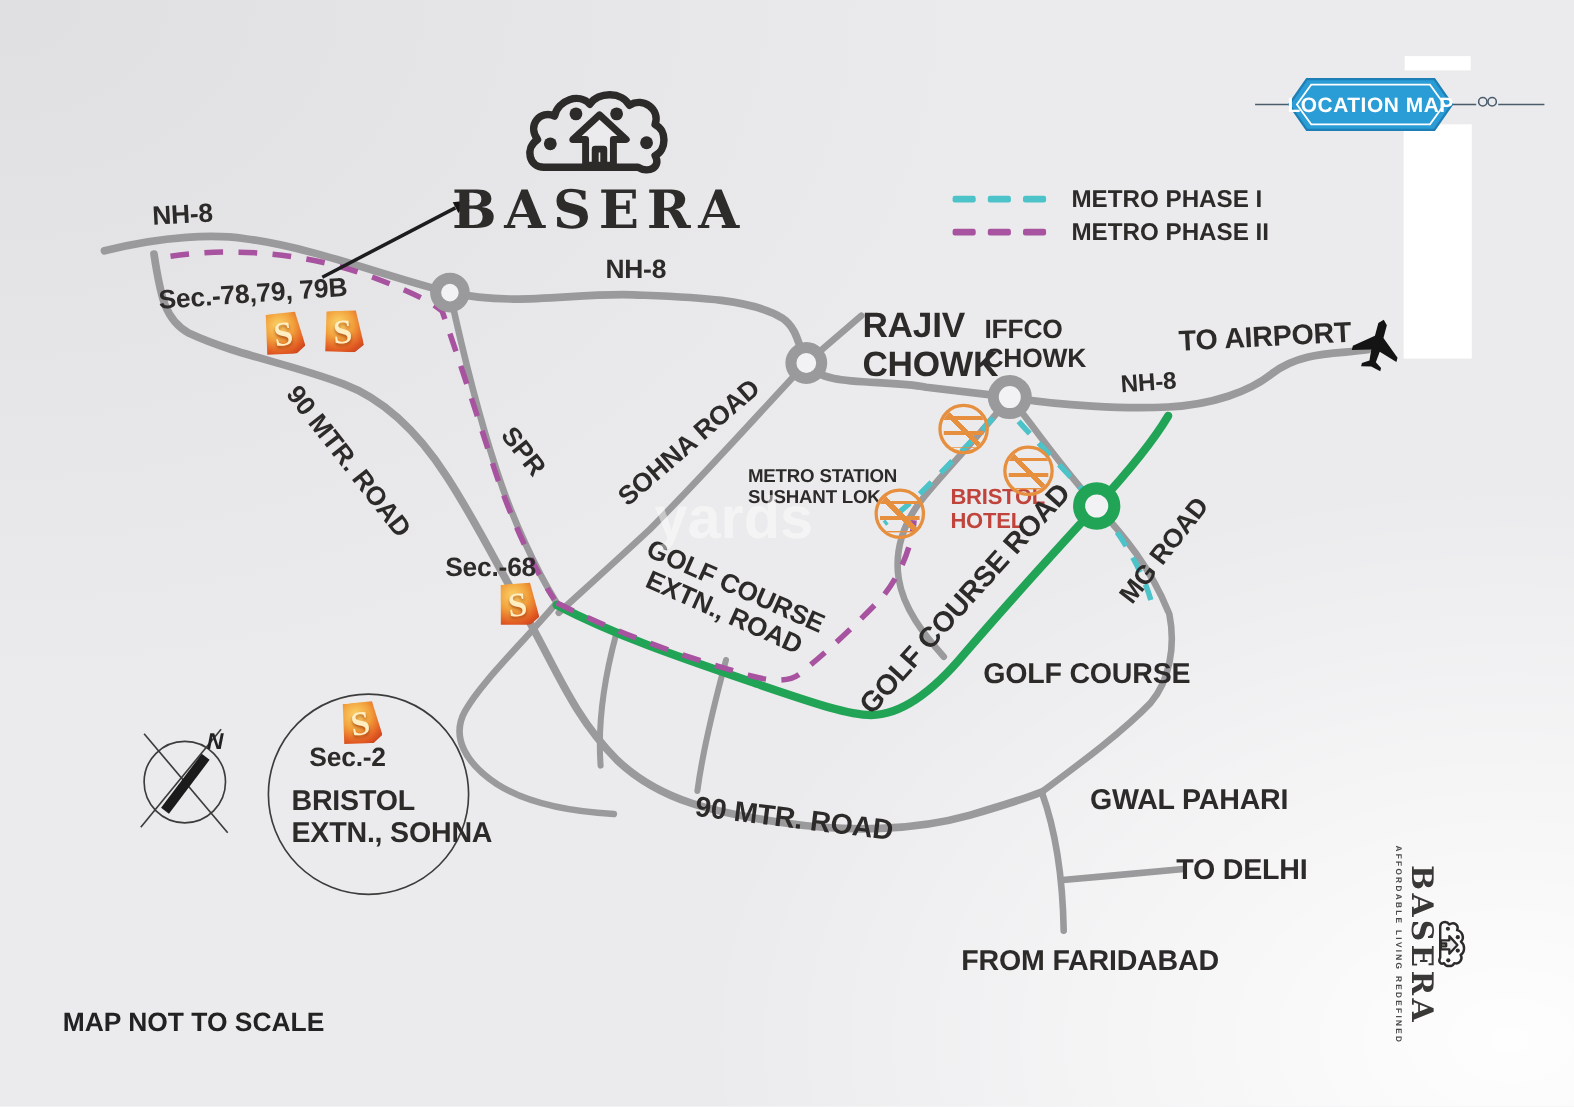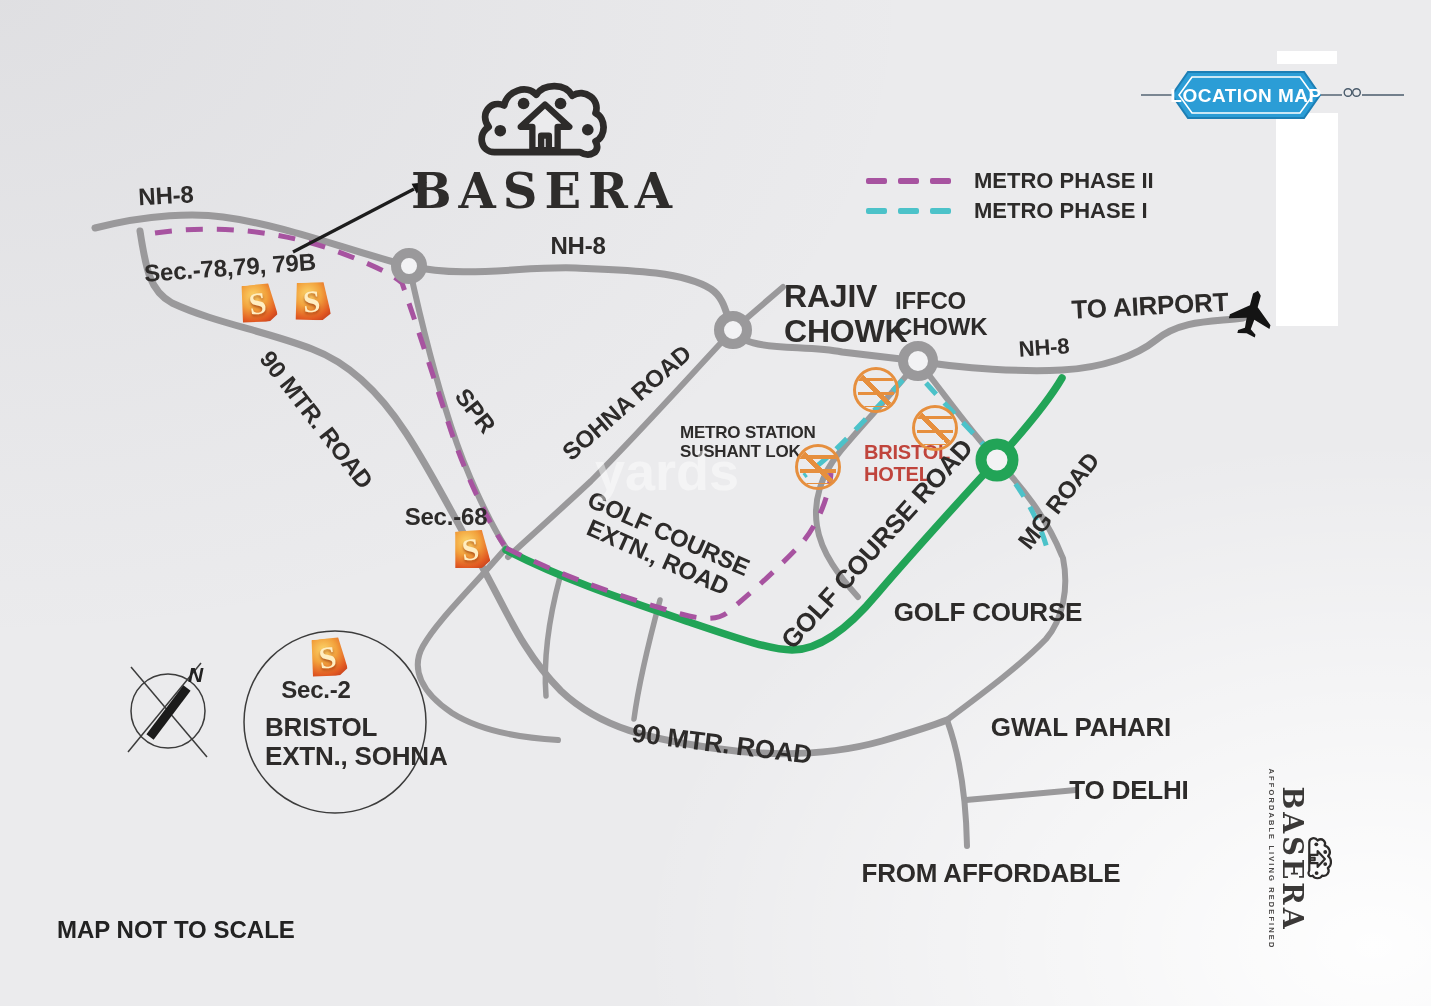"METRO PHASE II" div.legend-row { order: before "METRO PHASE I" -> after "METRO PHASE I" }
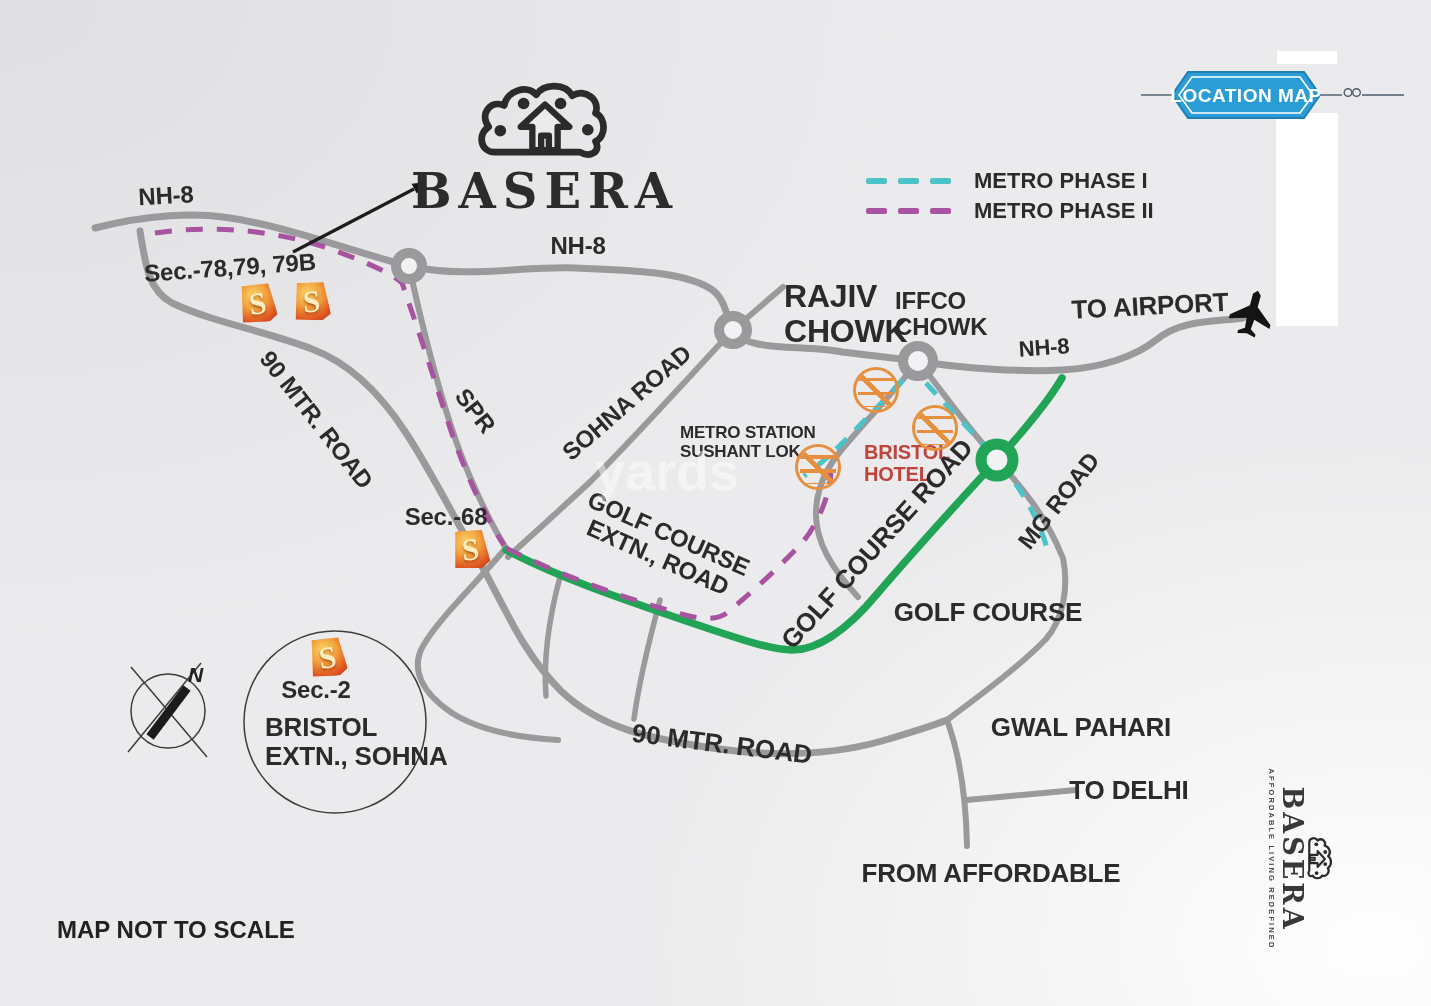"FROM AFFORDABLE" div.mlabel { text: AFFORDABLE -> FARIDABAD }
